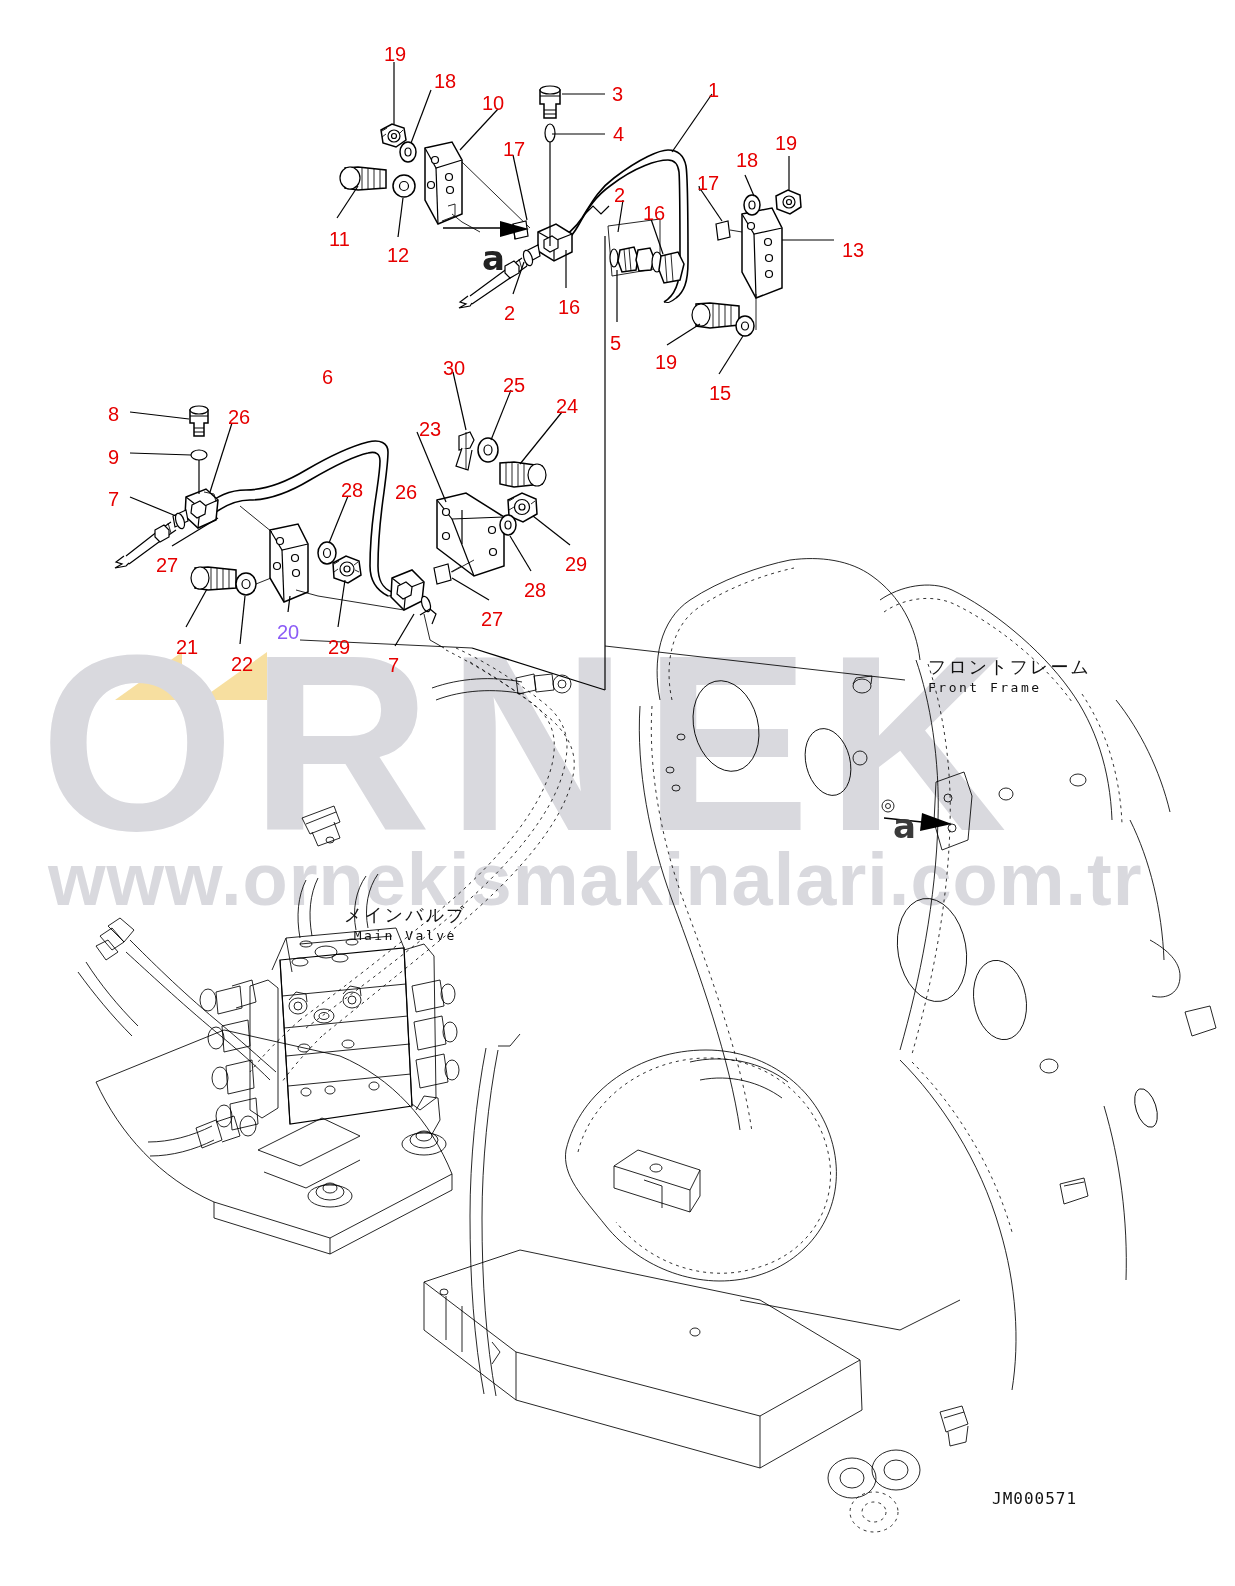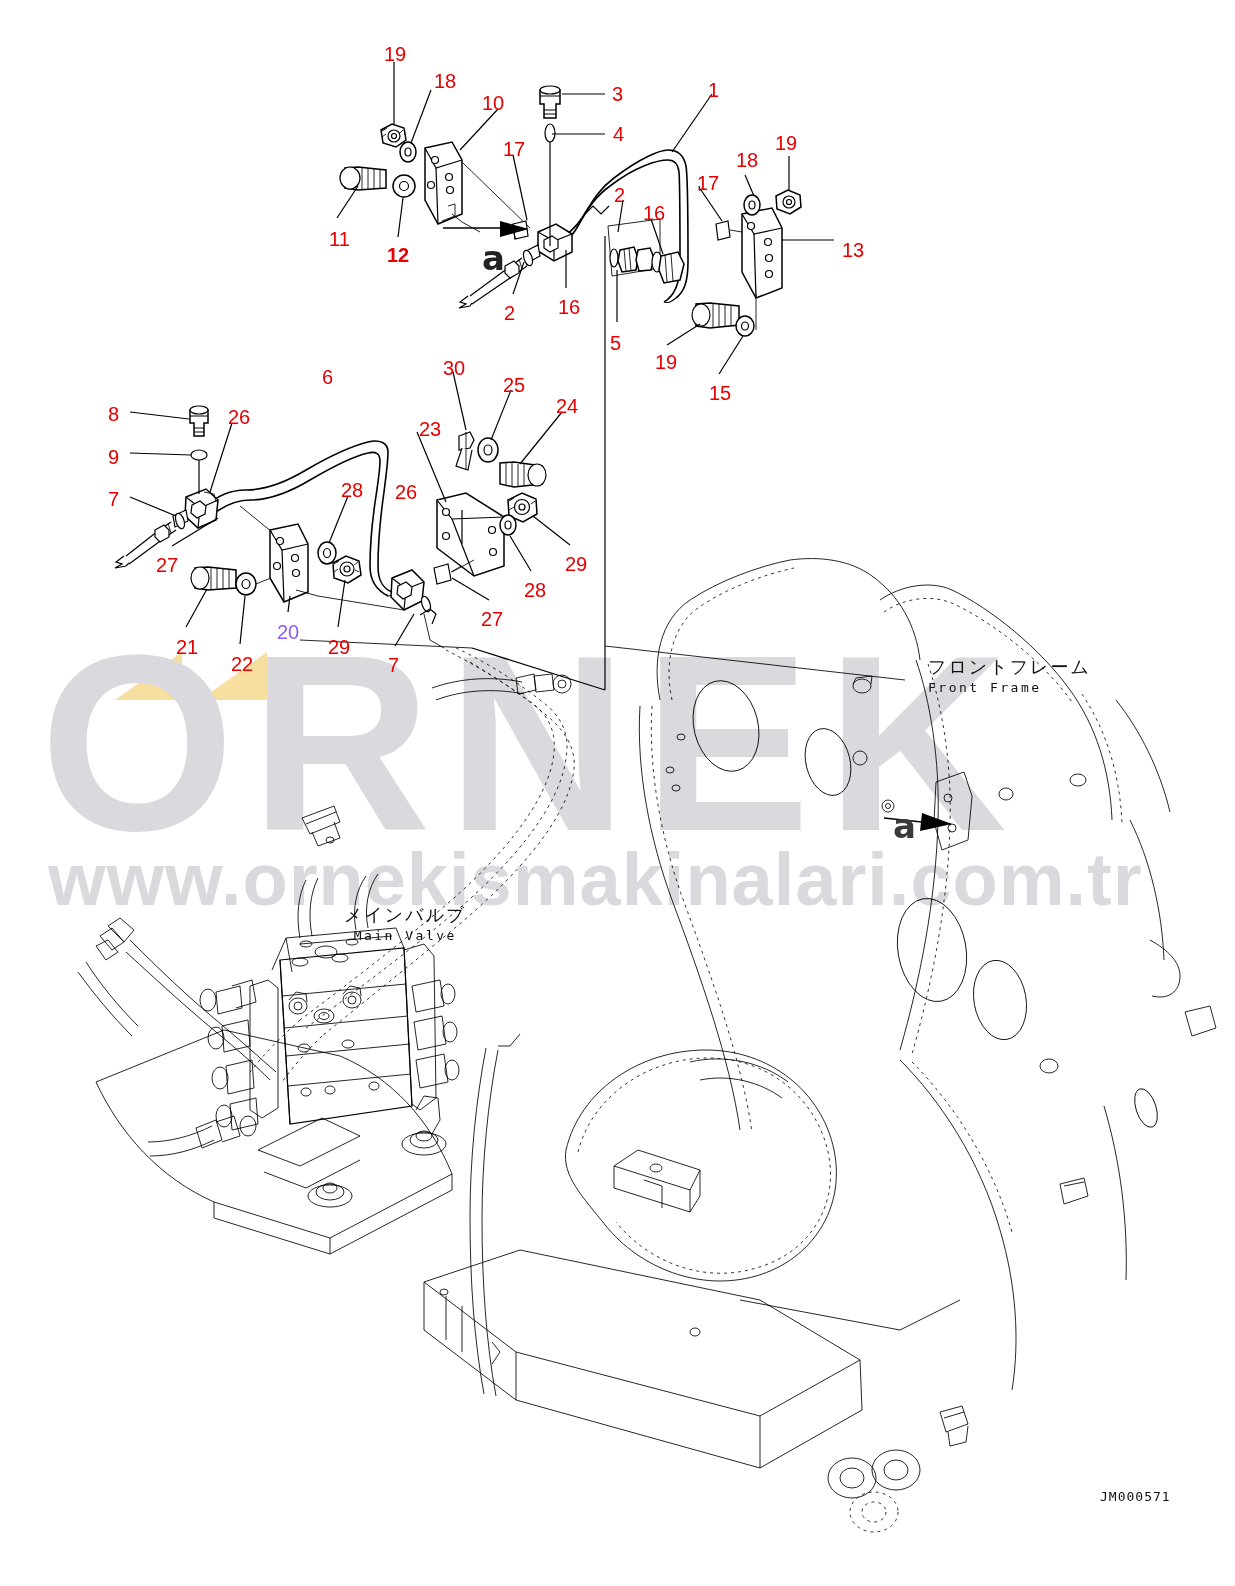"12" div.callnum { font-weight: bold -> none }
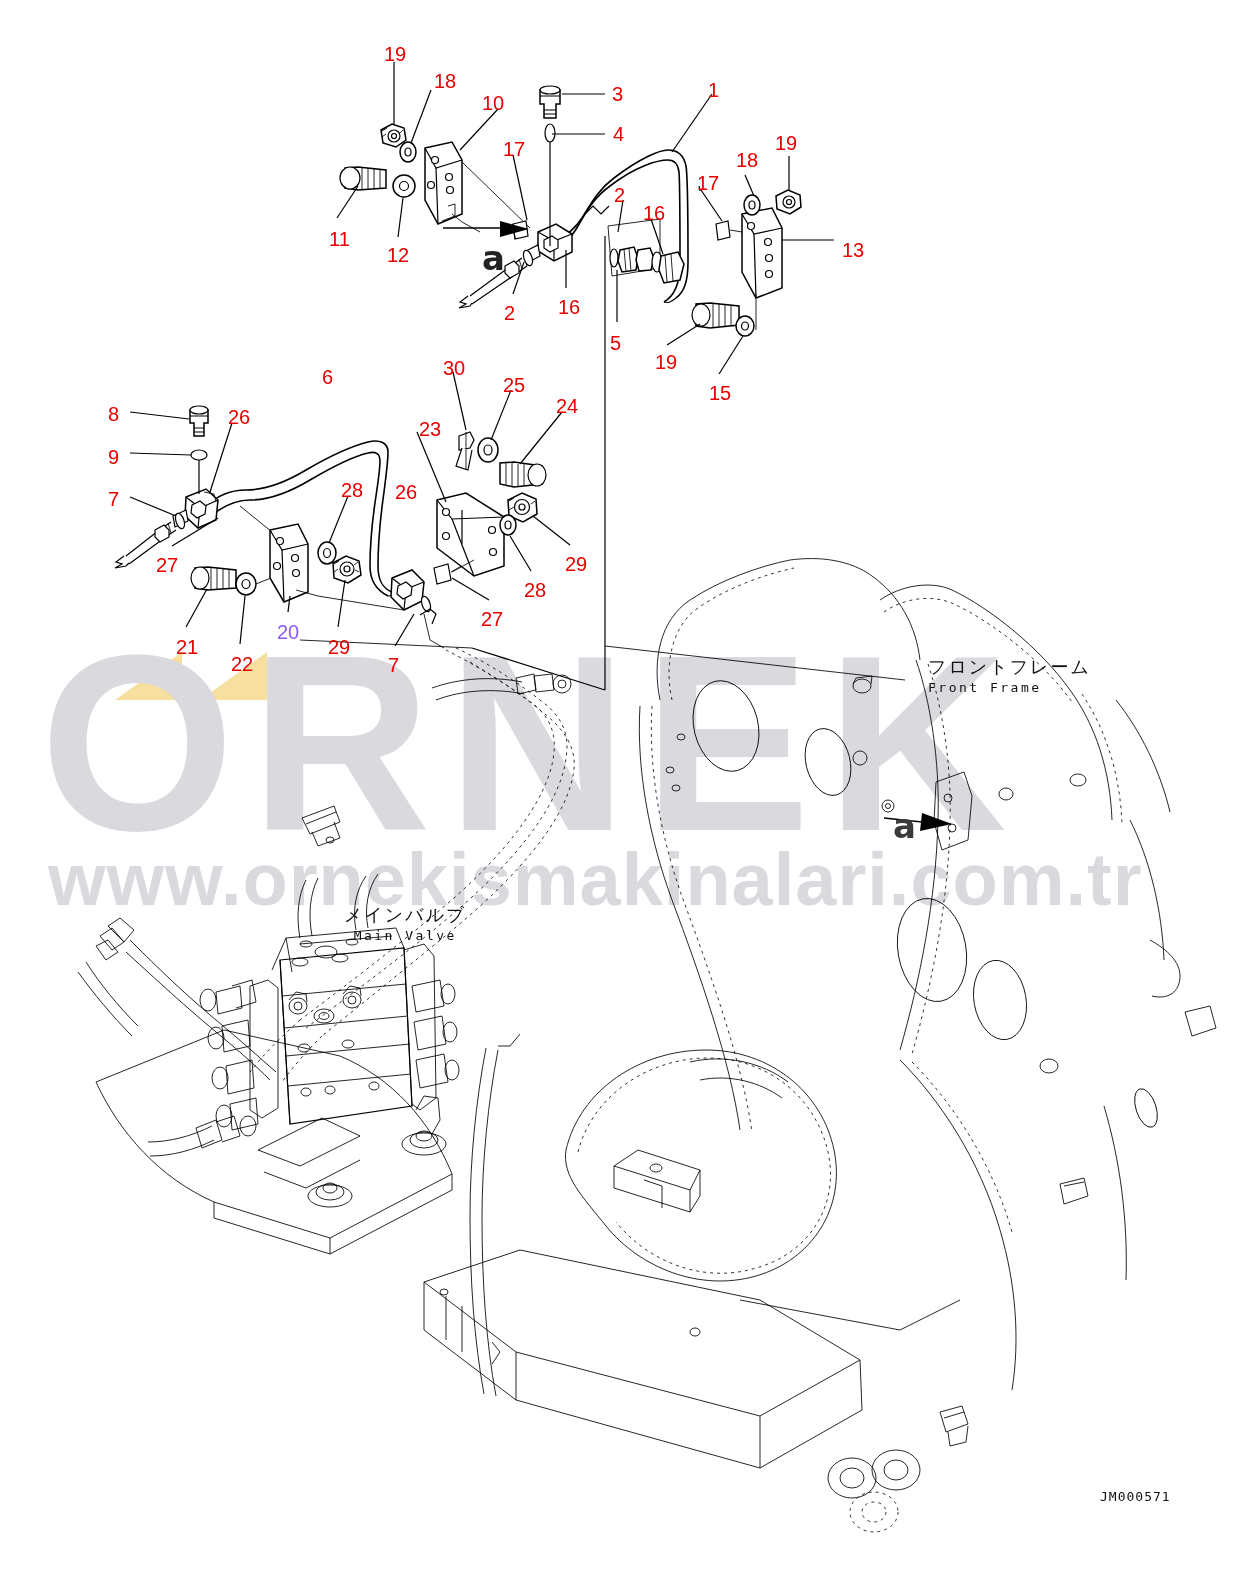"JM000571" #drawno { font-size: 13px -> 16px; left: 1100px -> 992px }
